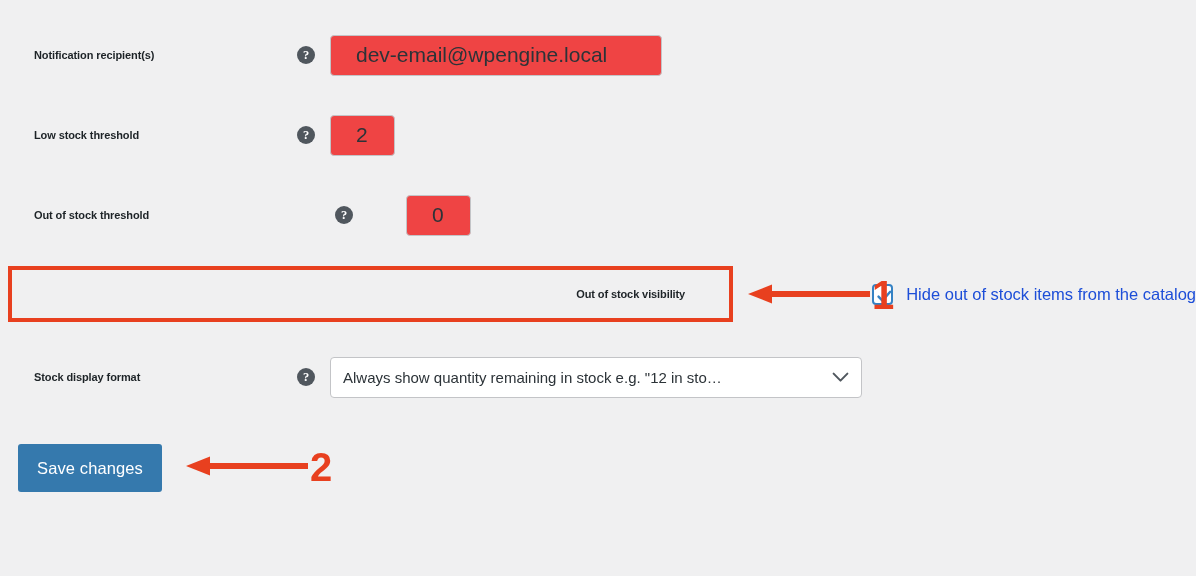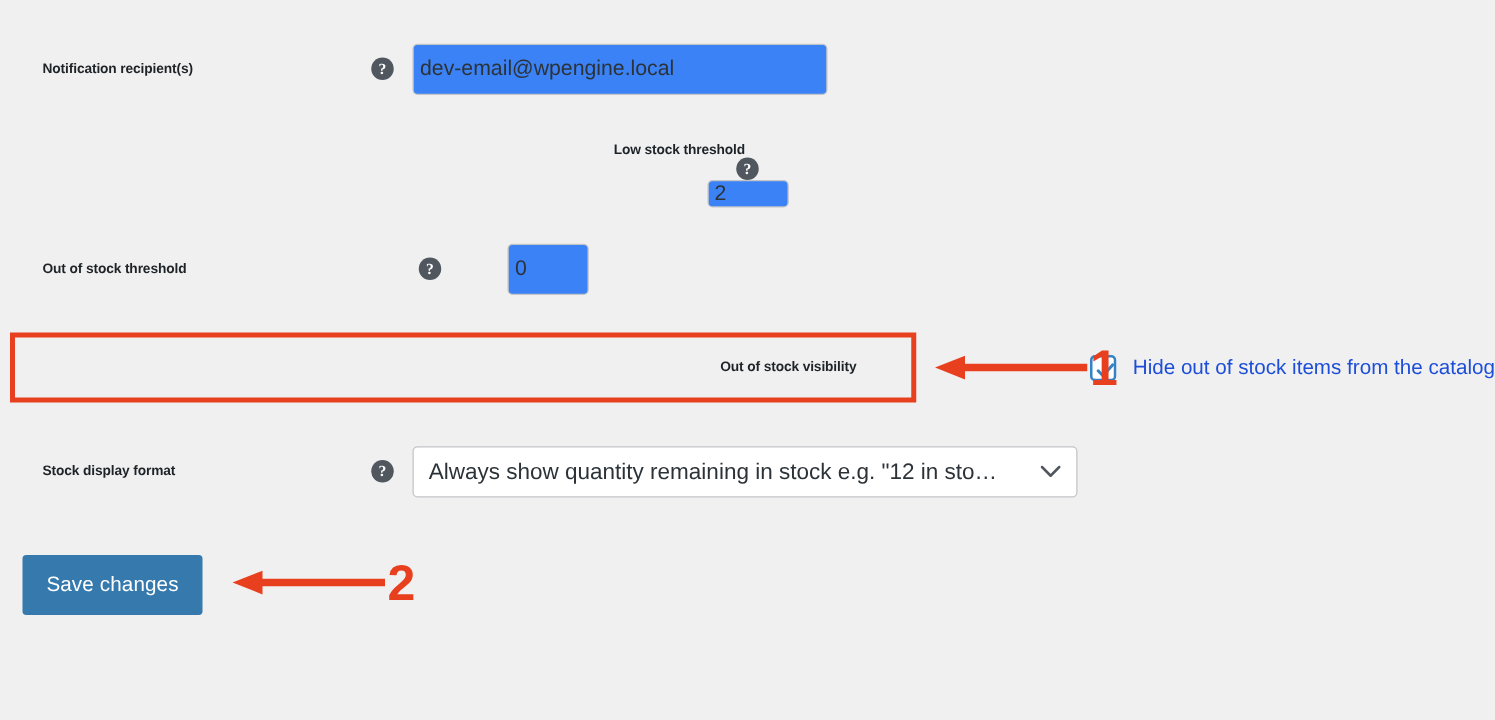"dev-email@wpengine.local" .text-input { background: #3b82f6 -> #ef4444; font-size: 17px -> 21px; padding: 0 5px -> 0 25px }
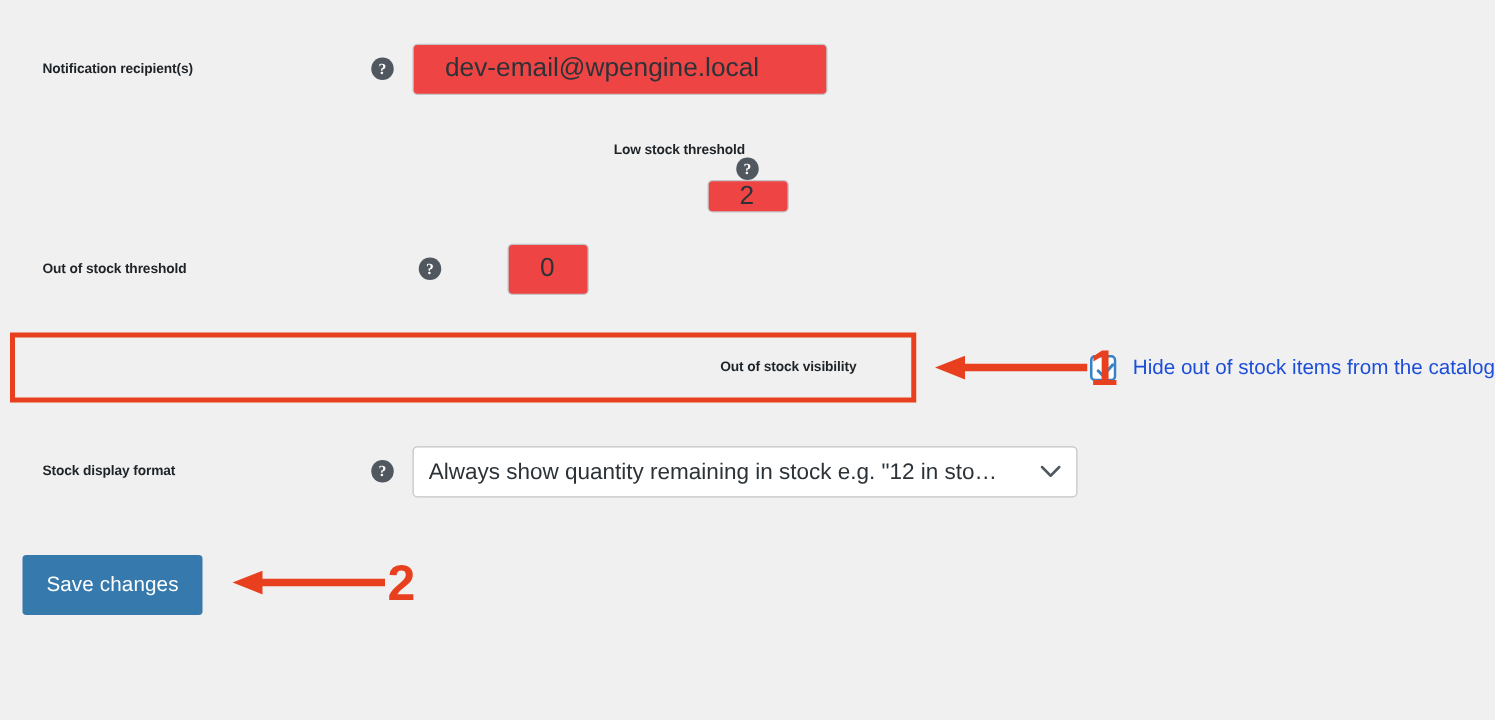"Low stock threshold" div.row { flex-direction: column -> none }
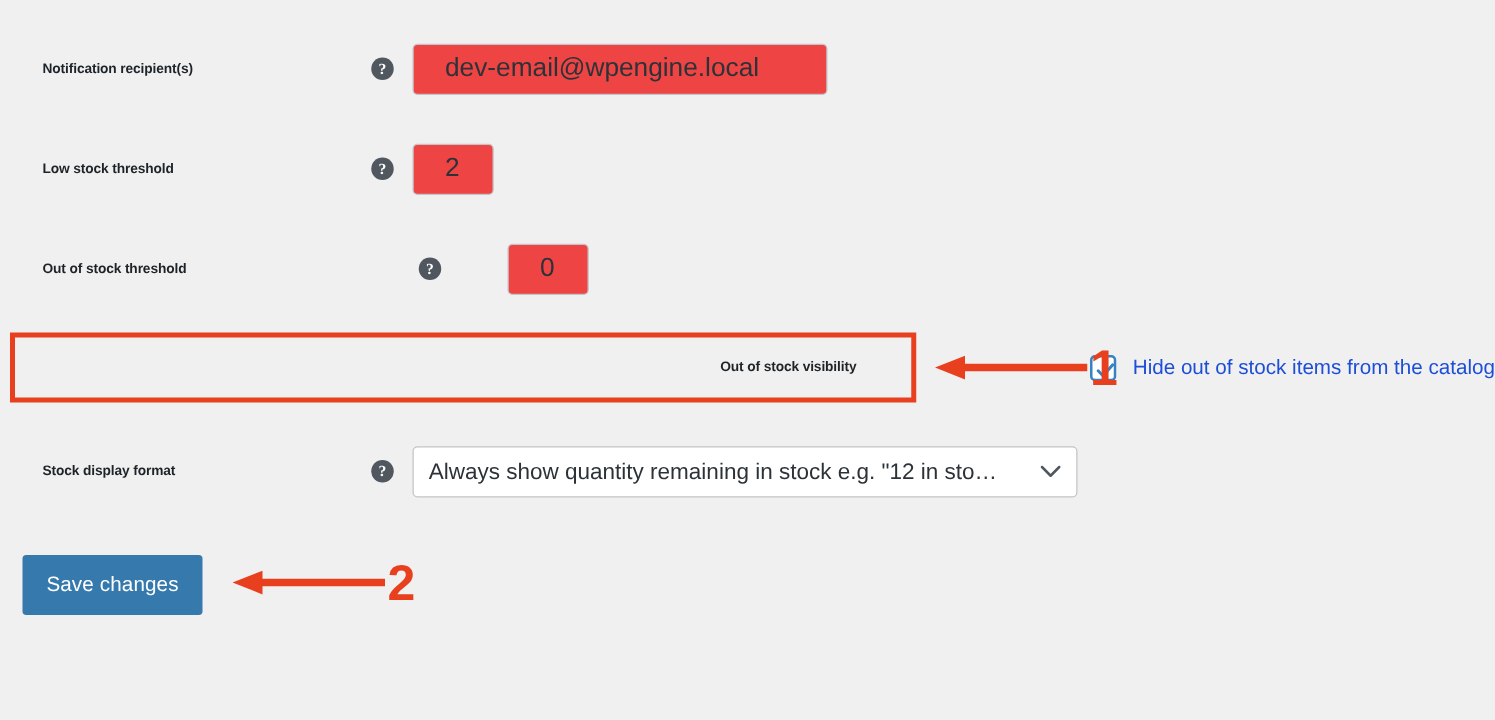"Always show quantity remaining in" .select-text { font-size: 18px -> 15px }
